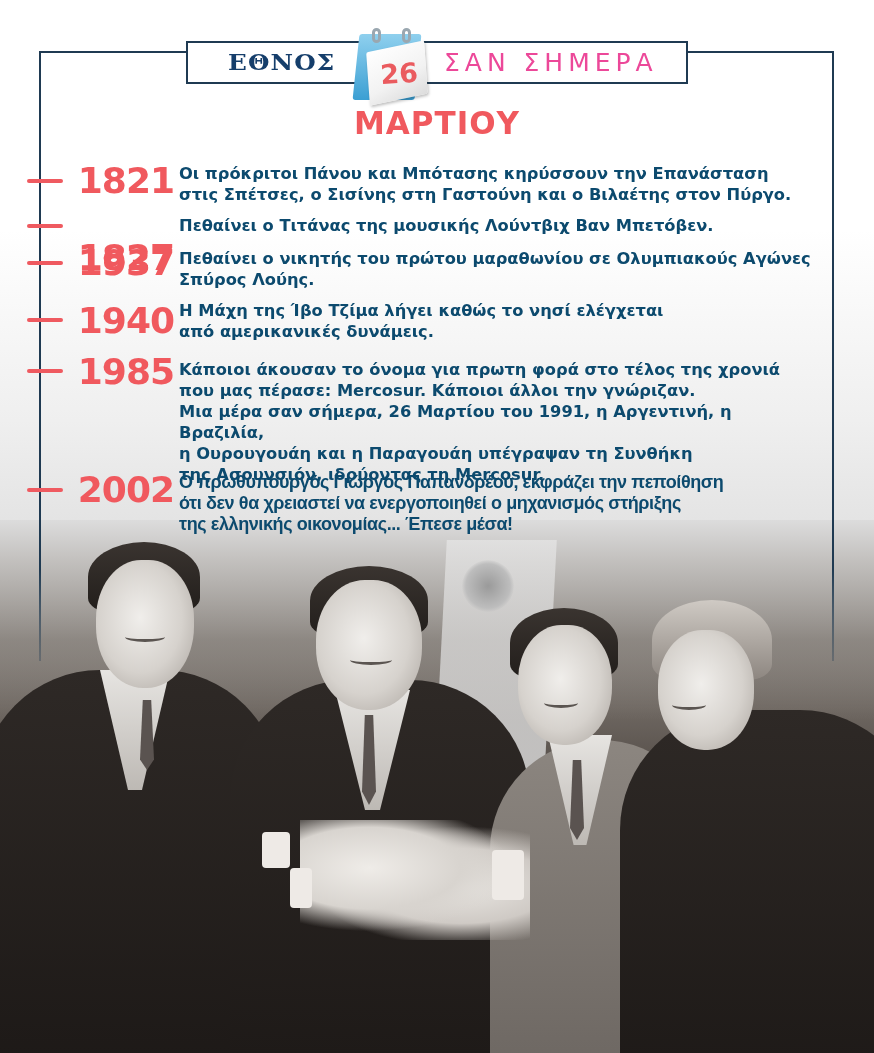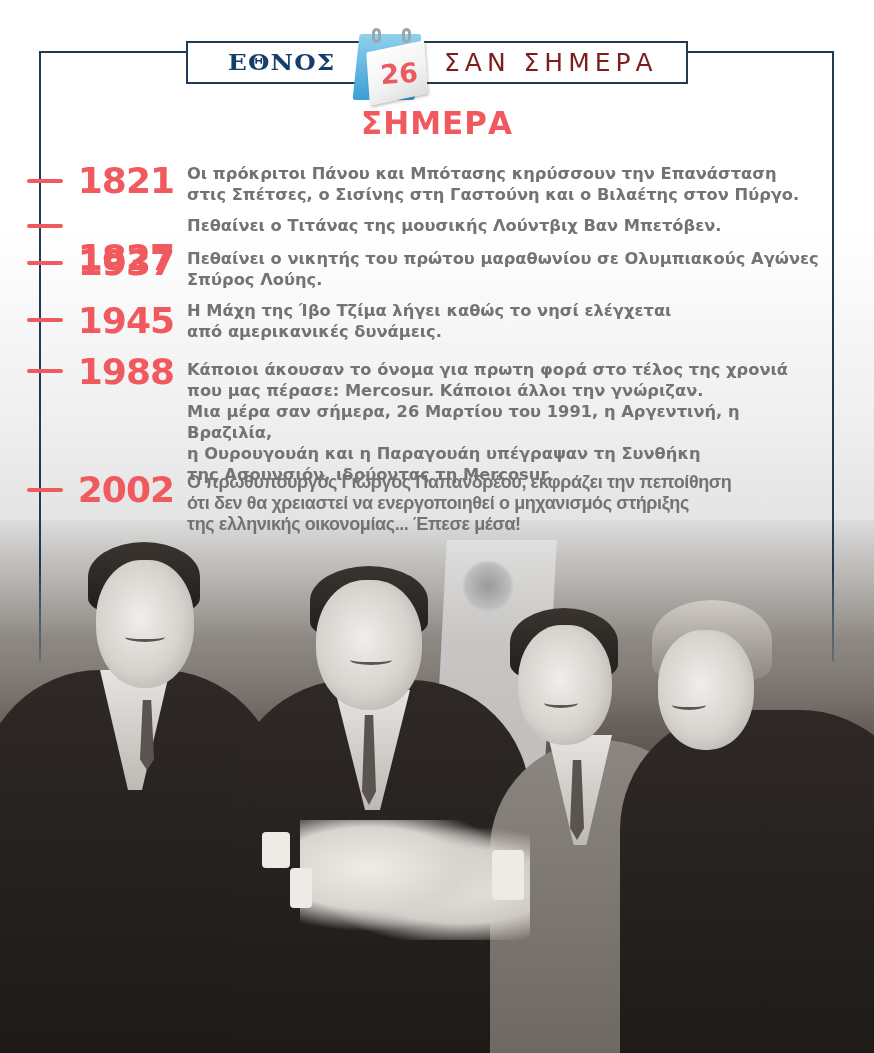"ΣΑΝ ΣΗΜΕΡΑ" .subtitle { color: #7f1d1d -> #ec4899 }
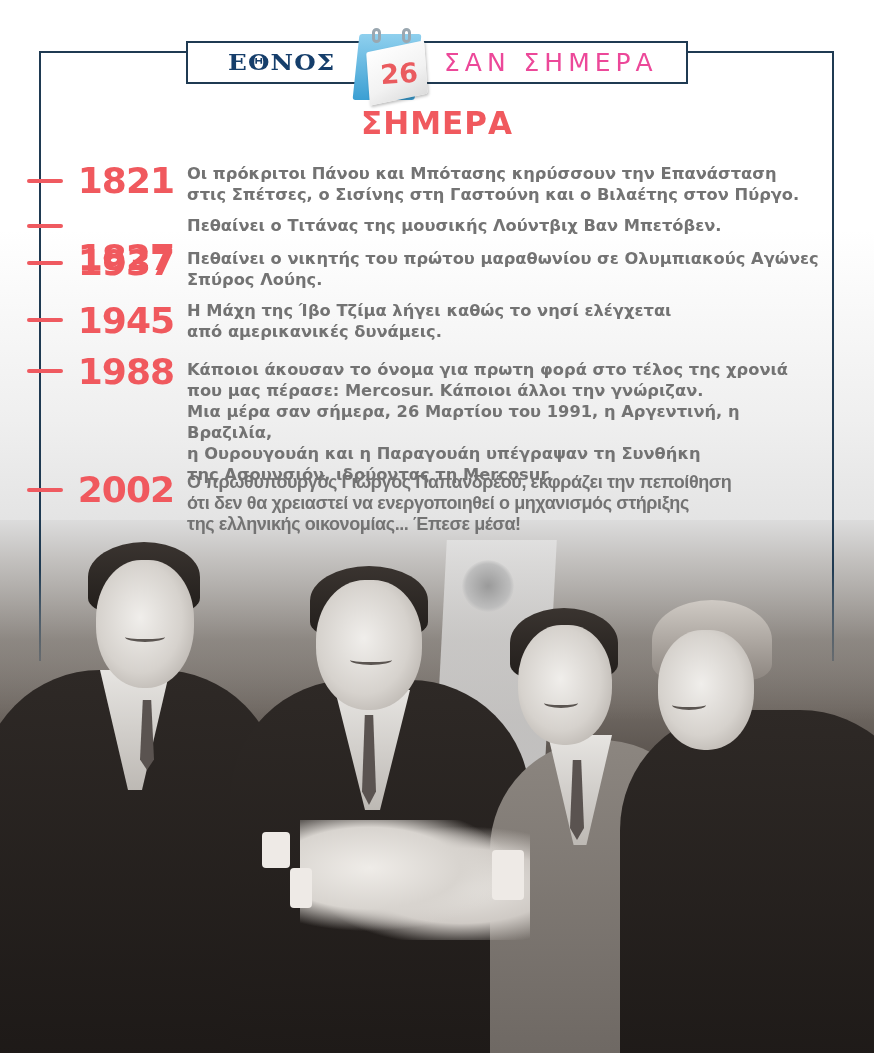"ΣΗΜΕΡΑ" div.month { text: ΣΗΜΕΡΑ -> ΜΑΡΤΙΟΥ }
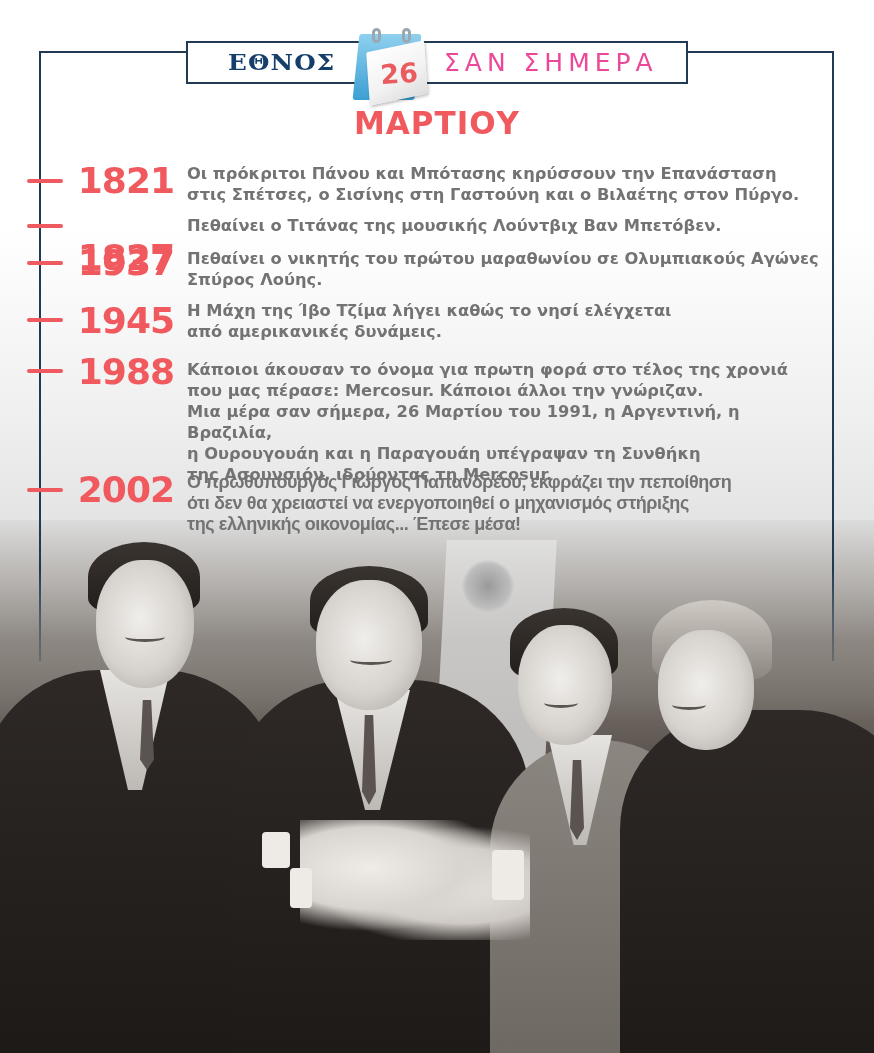"Οι πρόκριτοι Πάνου και Μπότασης" .desc { color: #737373 -> #0c4a6e; left: 187px -> 179px }
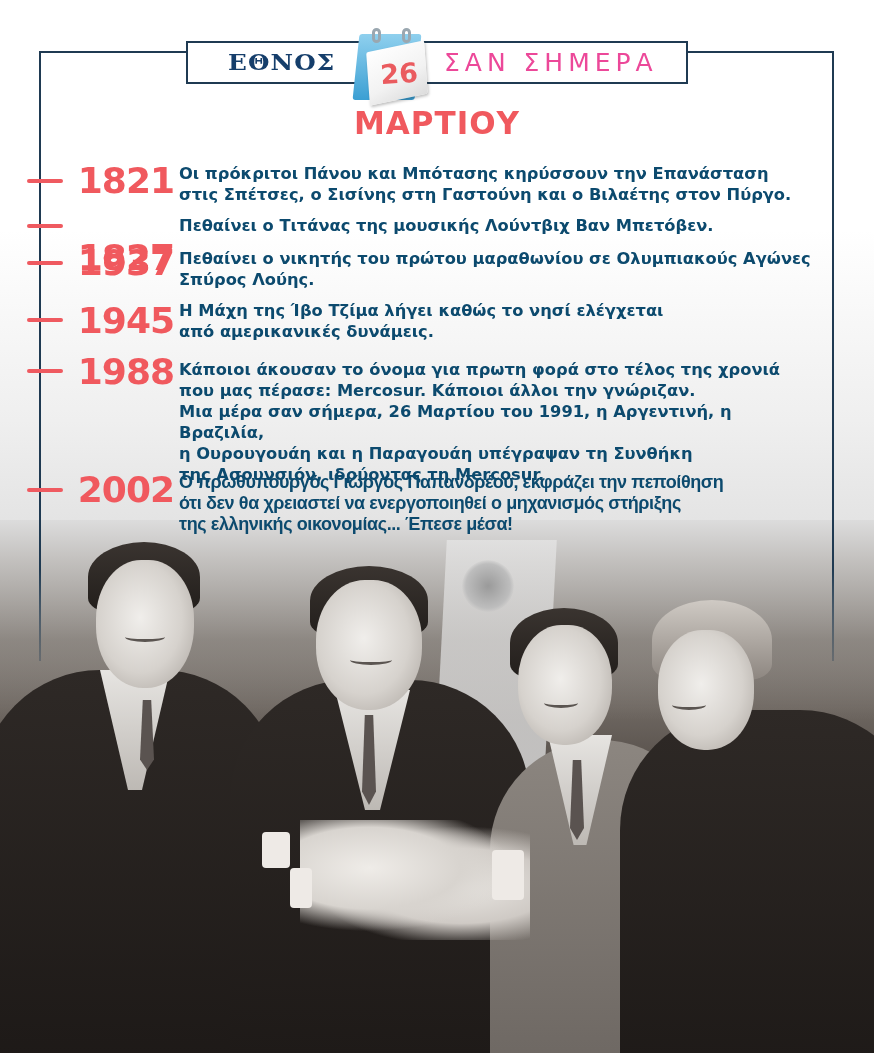"1945" div.year { text: 1945 -> 1940 }
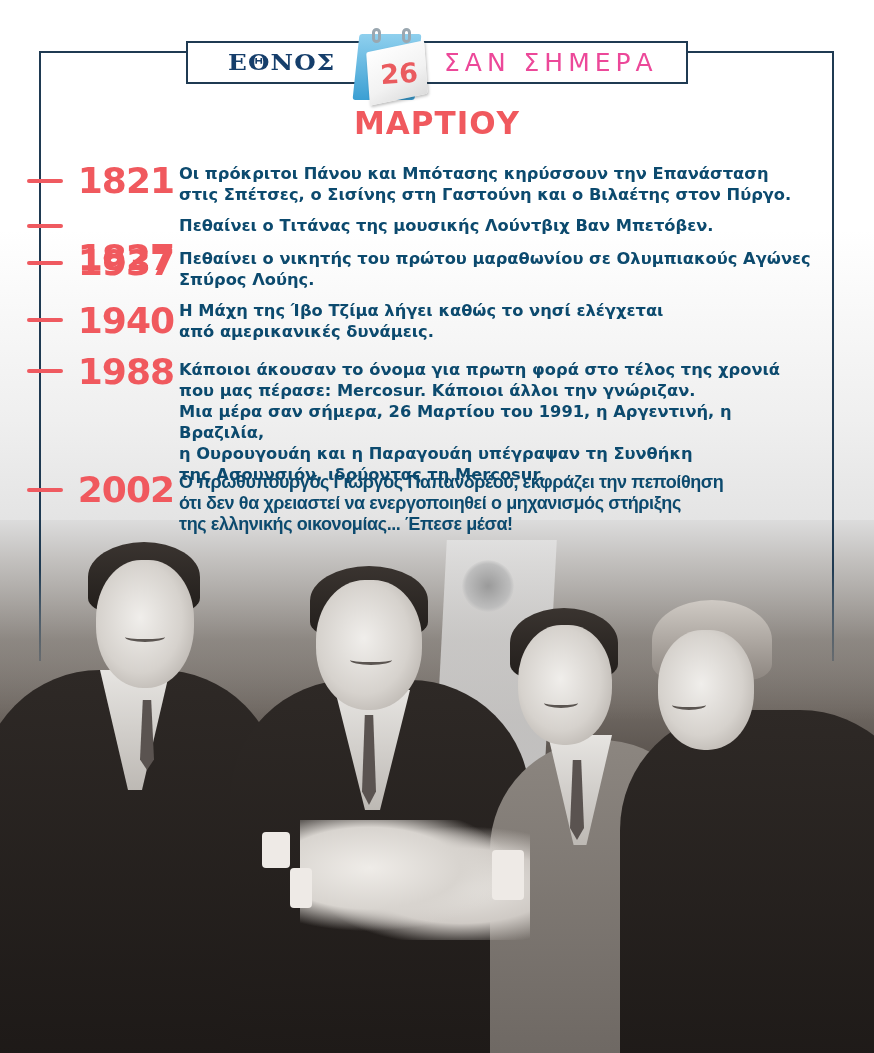"1988" div.year { text: 1988 -> 1985 }
